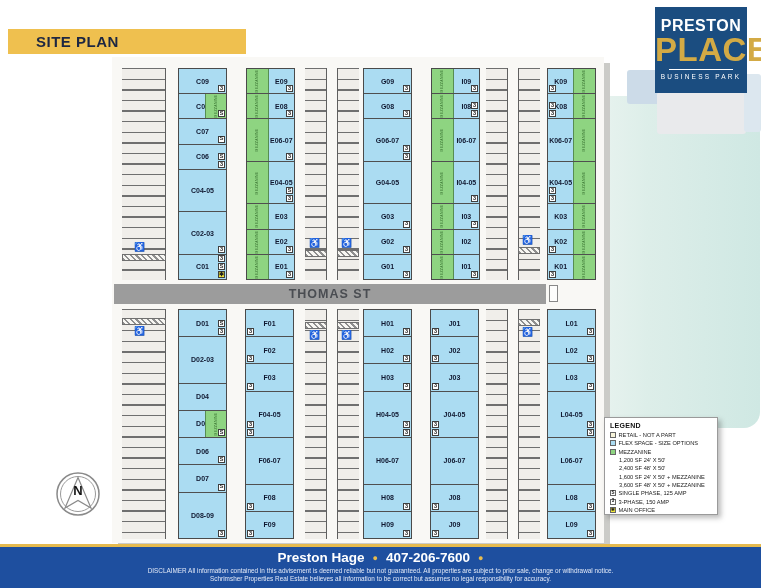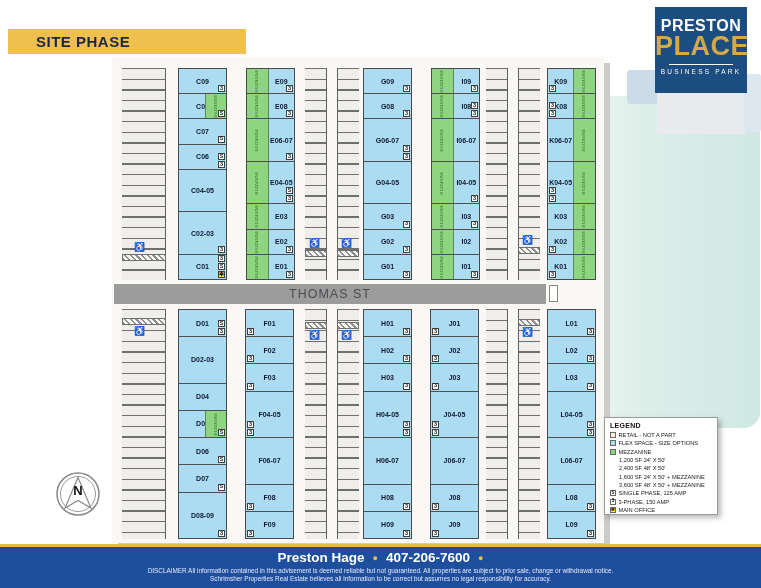"SITE PHASE" span { text: PHASE -> PLAN }
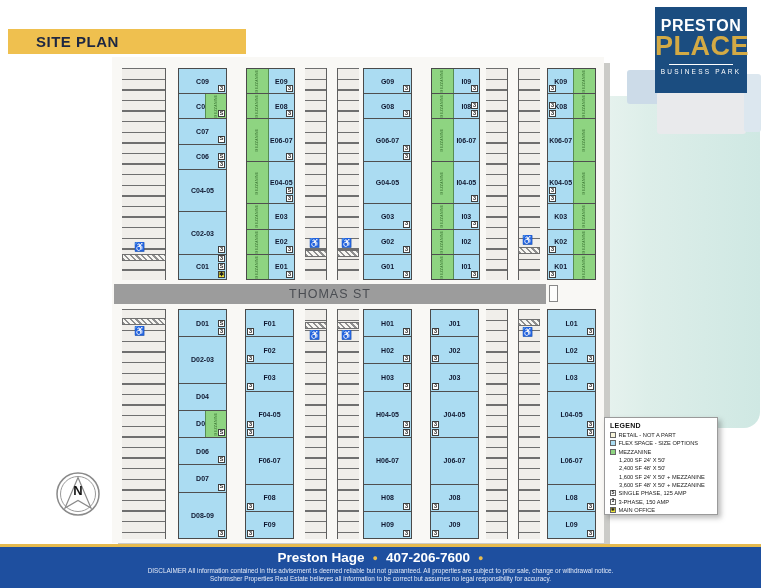"PLACE" .logo .l2 { font-size: 27px -> 33px }
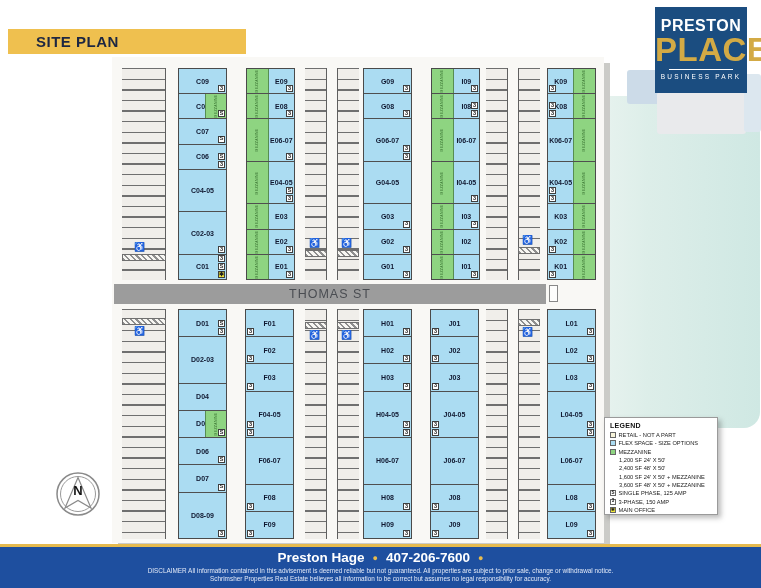"THOMAS ST" .street span { font-weight: normal -> bold }
